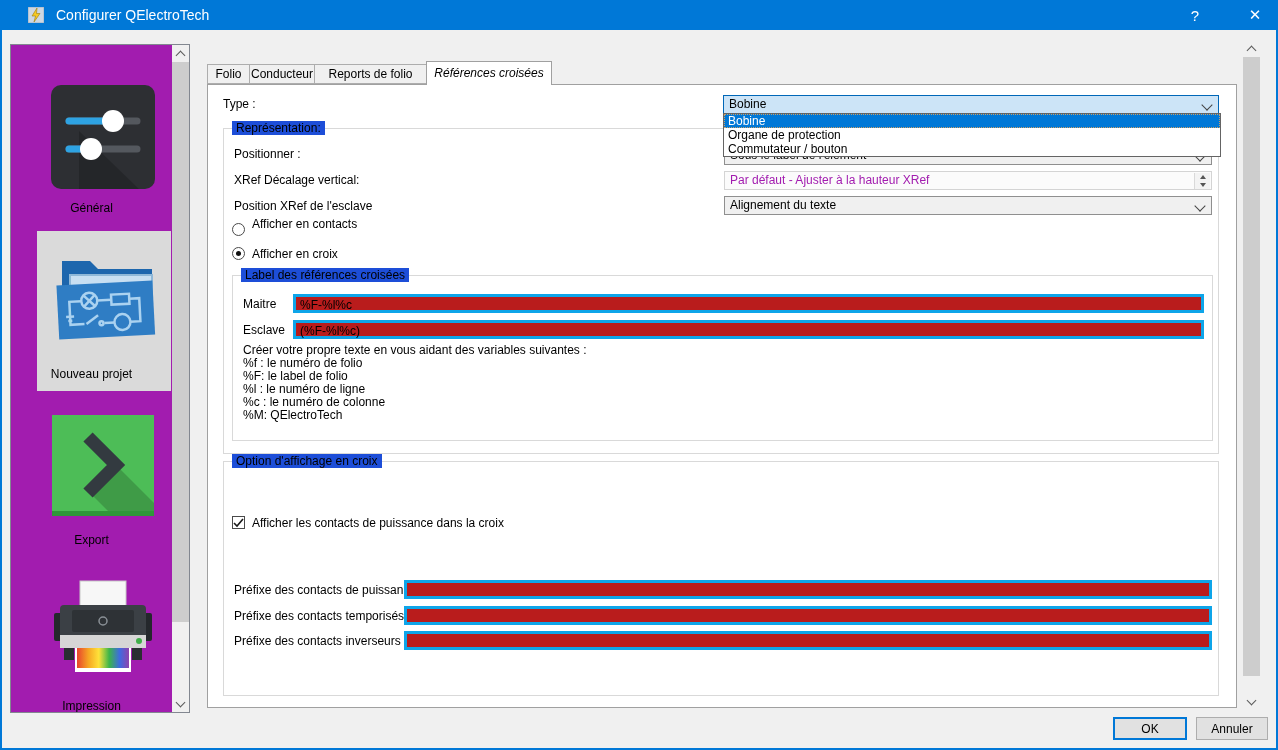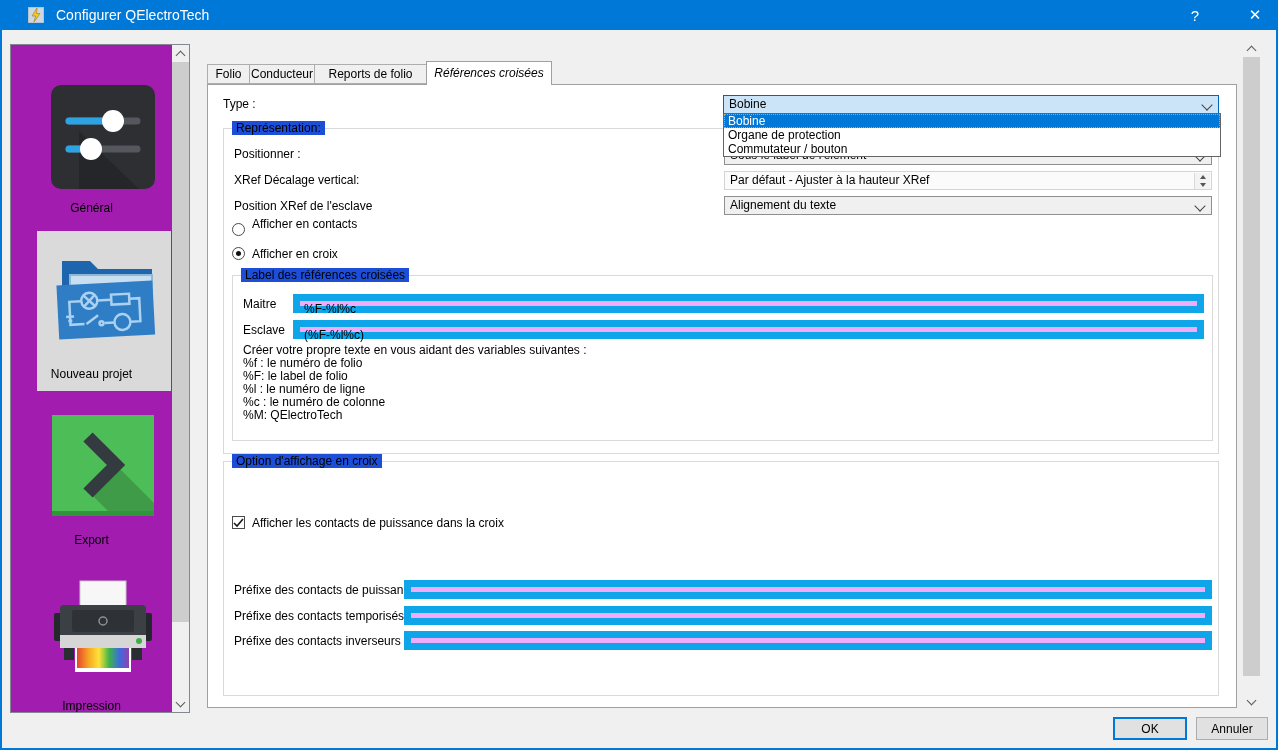"Par défaut - Ajuster à" .spin { color: #000000 -> #a21caf }
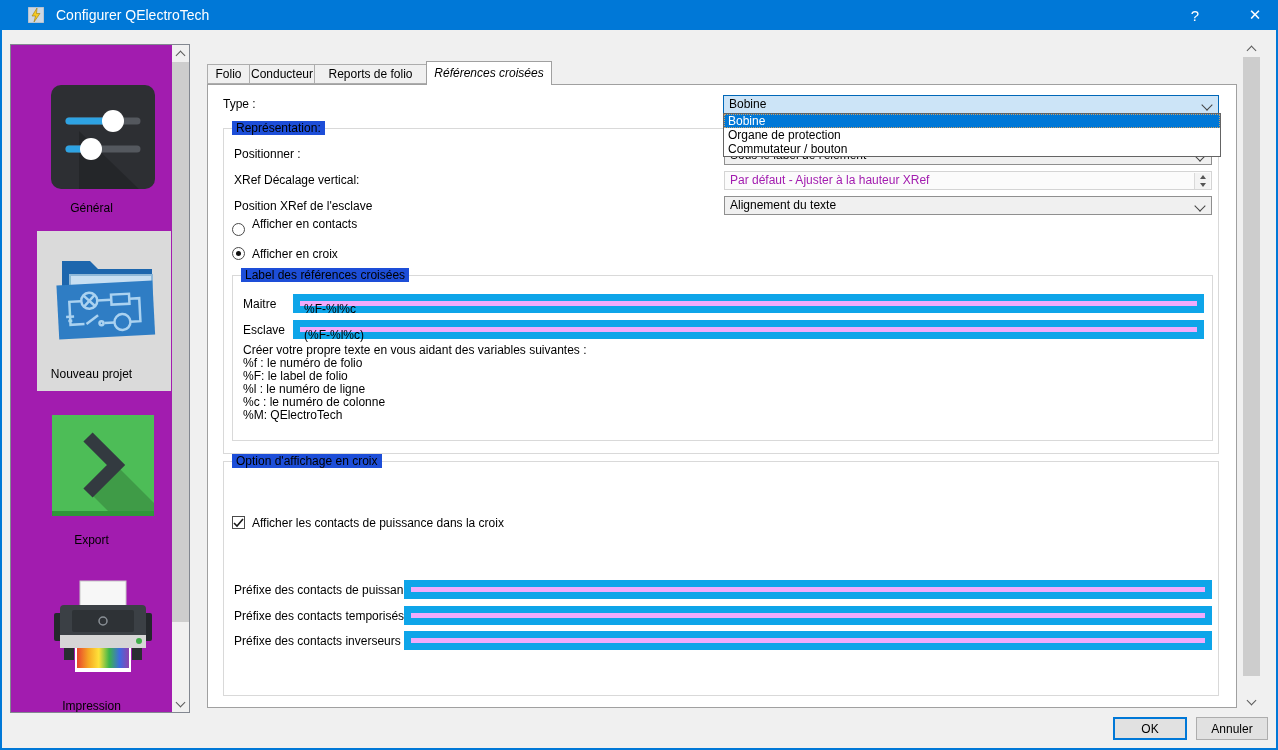"%F-%l%c" .tinput { background: #f0abfc -> #b91c1c; border: 7px solid #0ea5e9 -> 3px solid #0ea5e9 }
